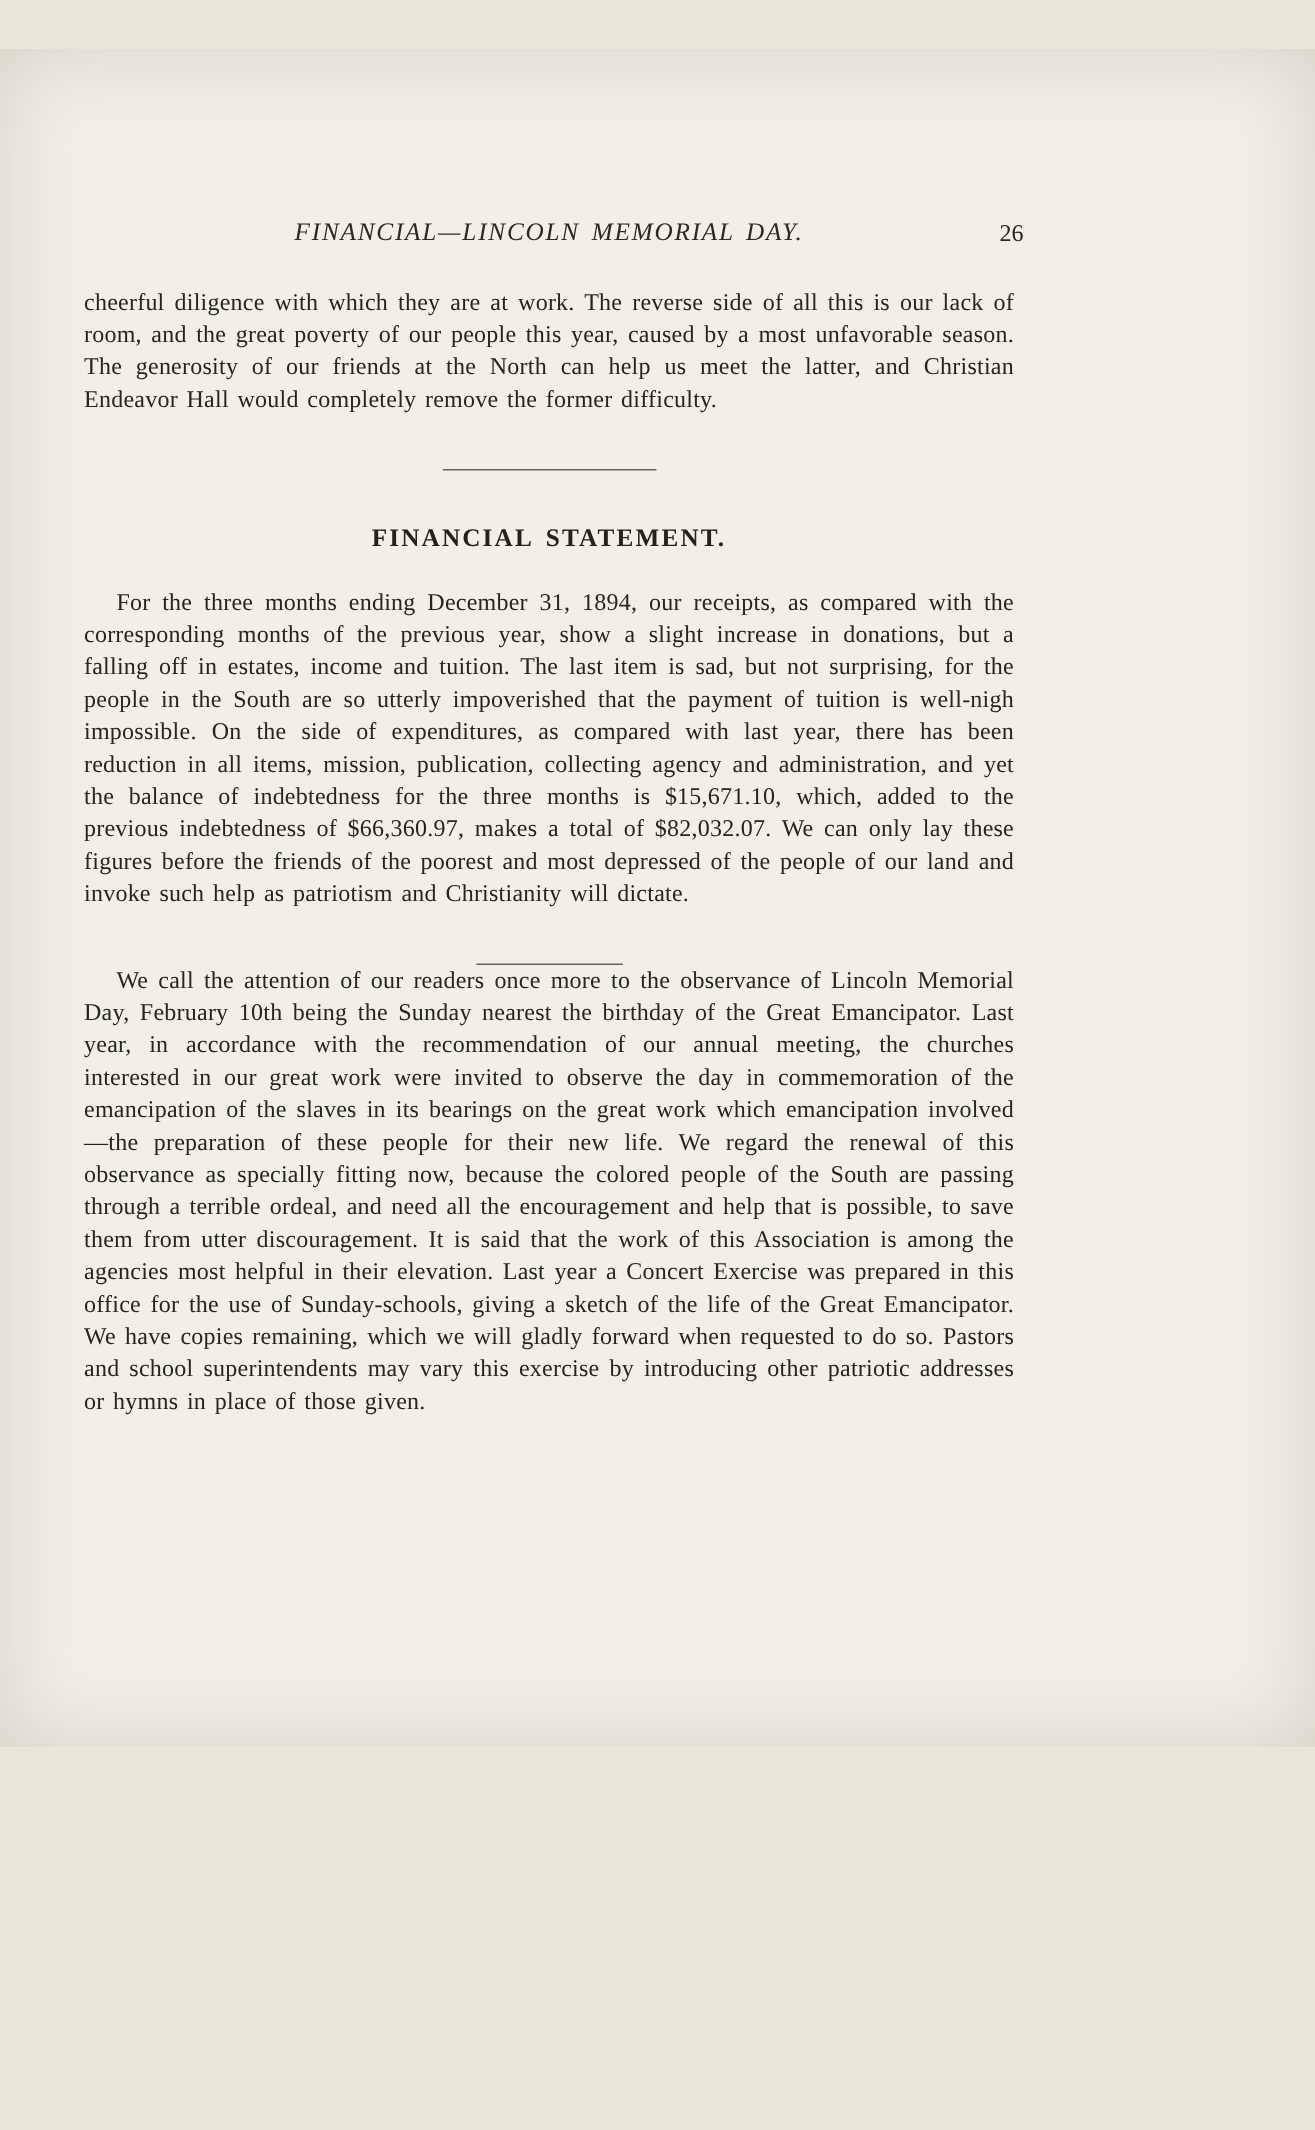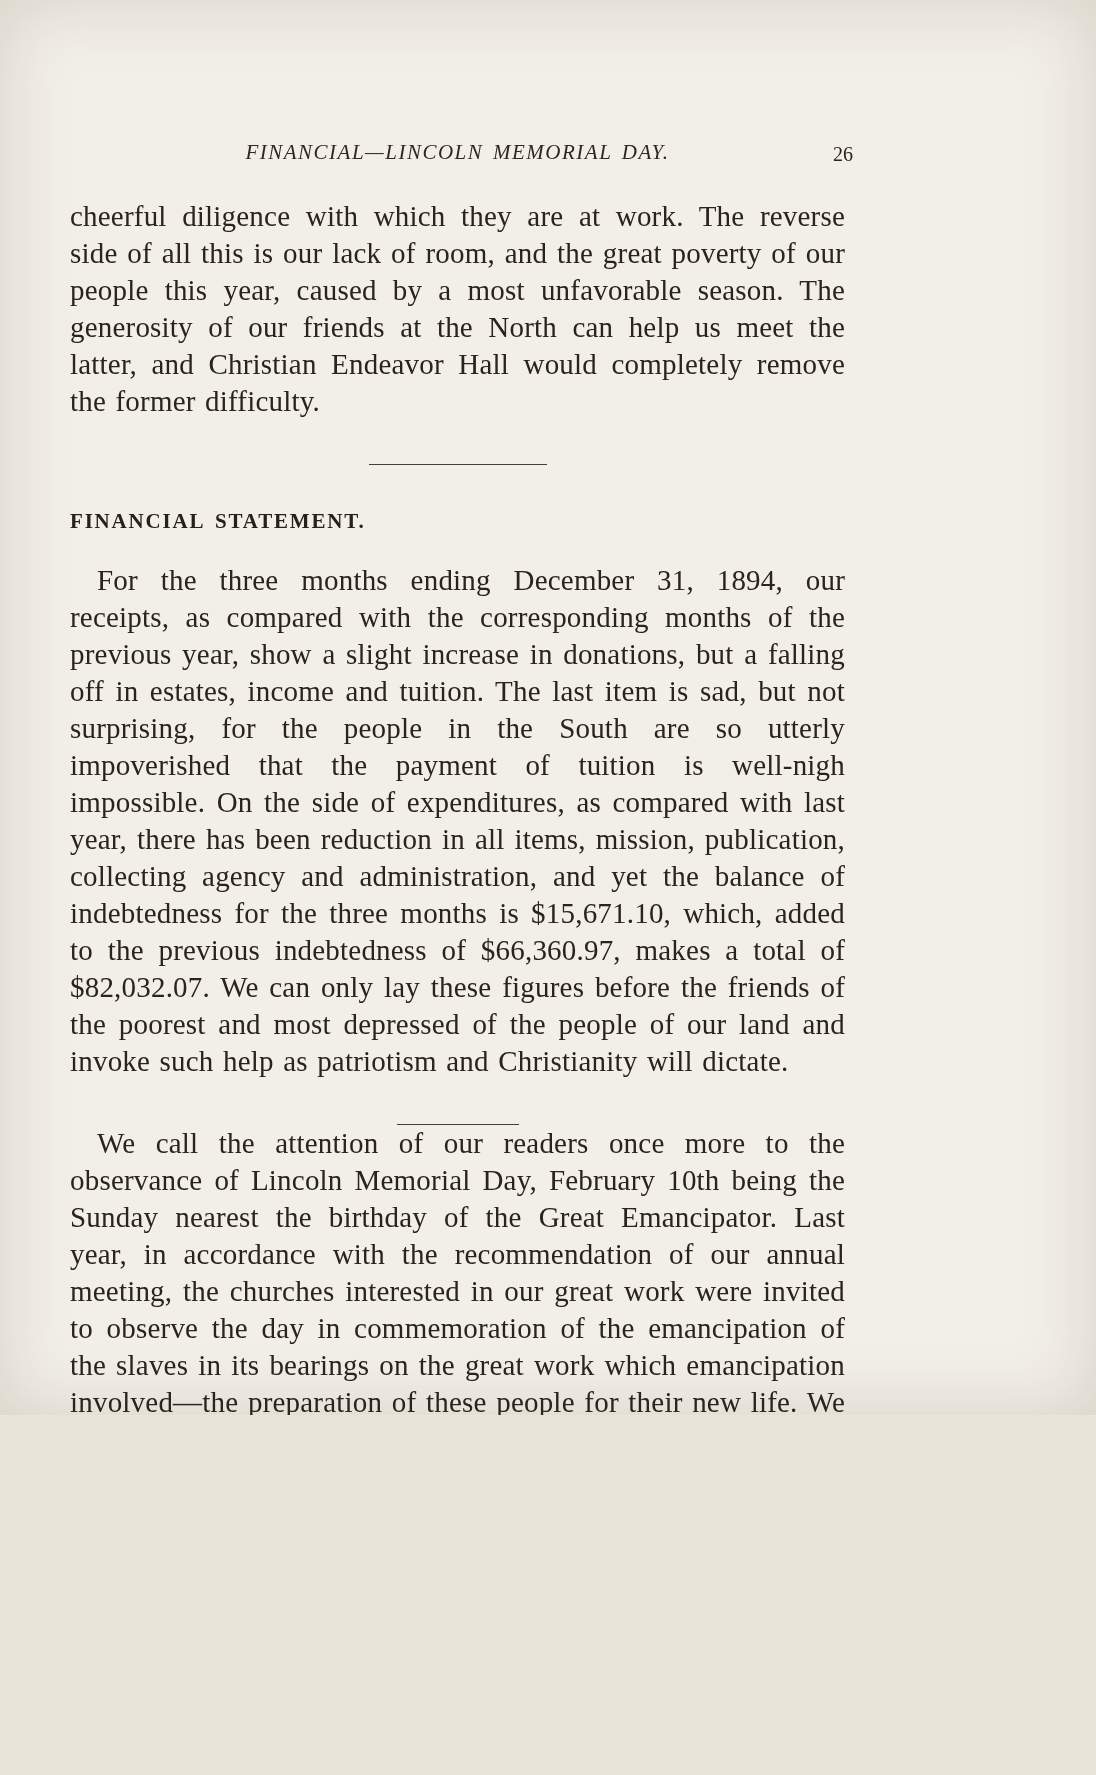"FINANCIAL—LINCOLN MEMORIAL DAY." .page { margin-top: none -> 41px }
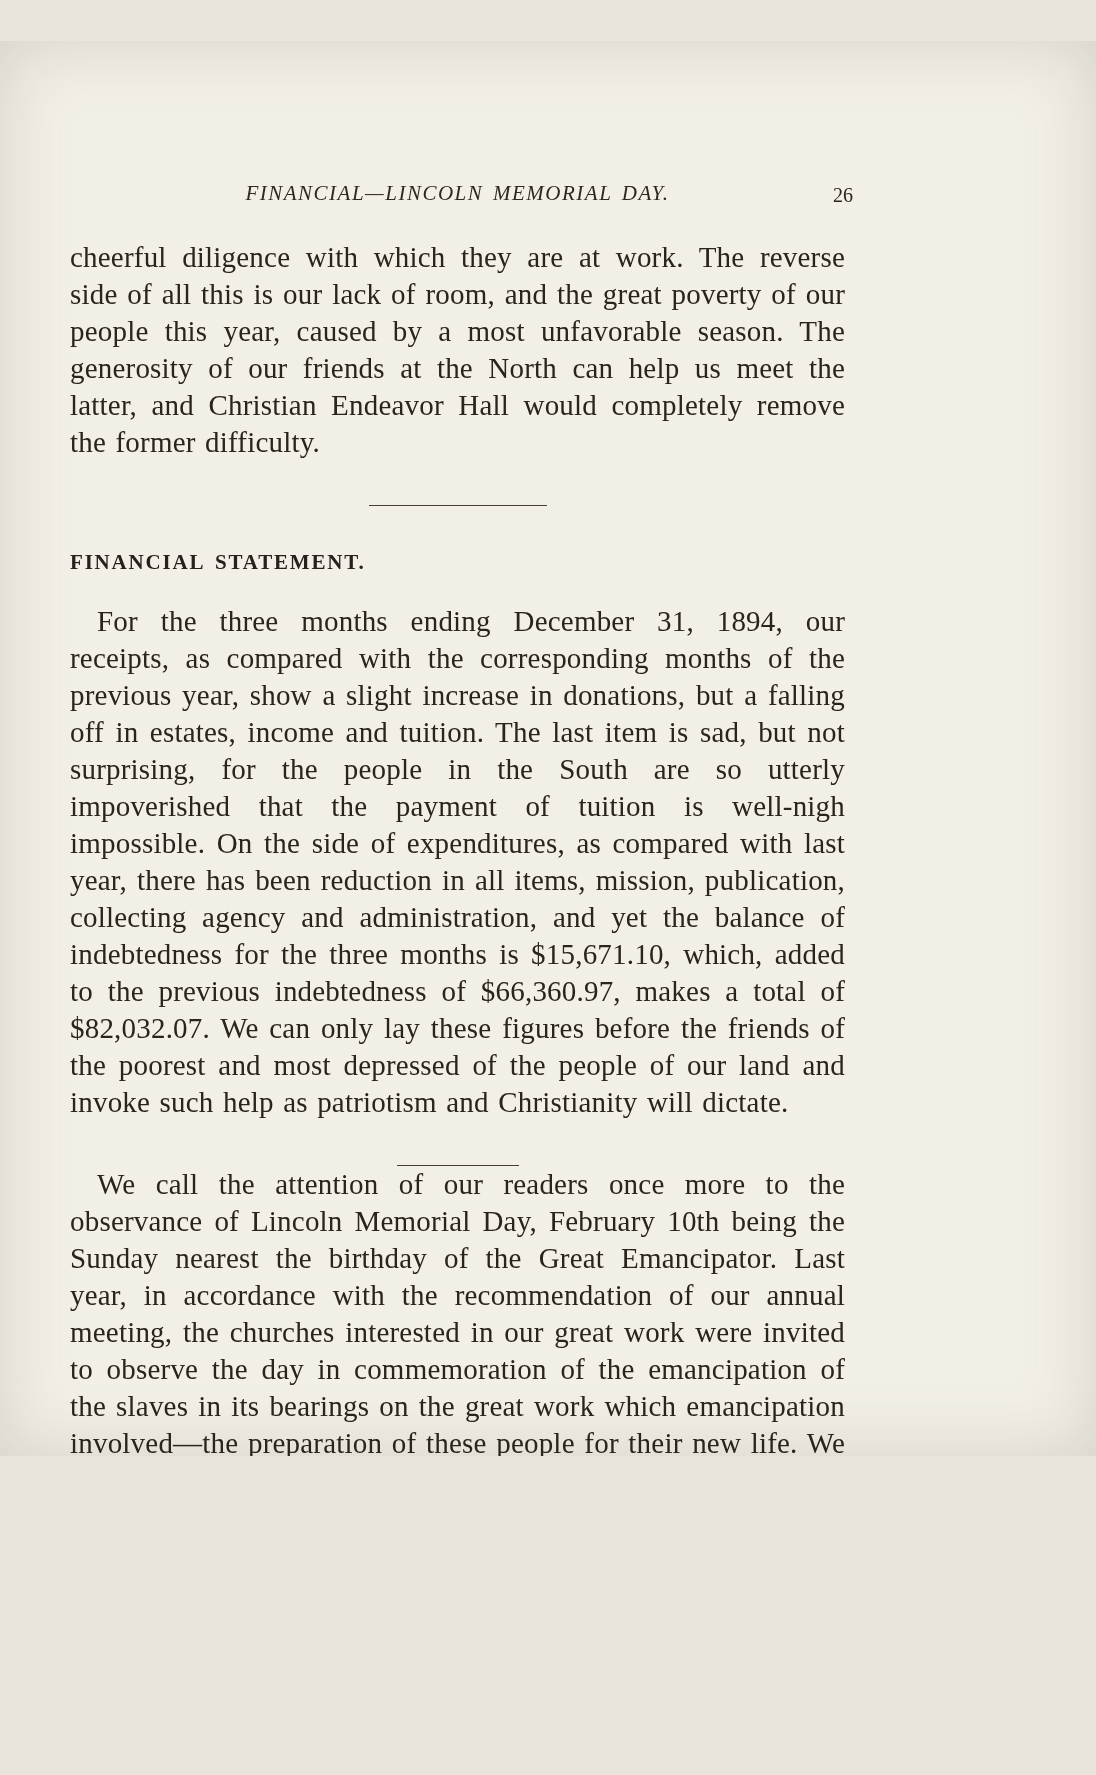"cheerful diligence with which they" p.body-text { font-size: 29px -> 20px; line-height: 37px -> 27px }
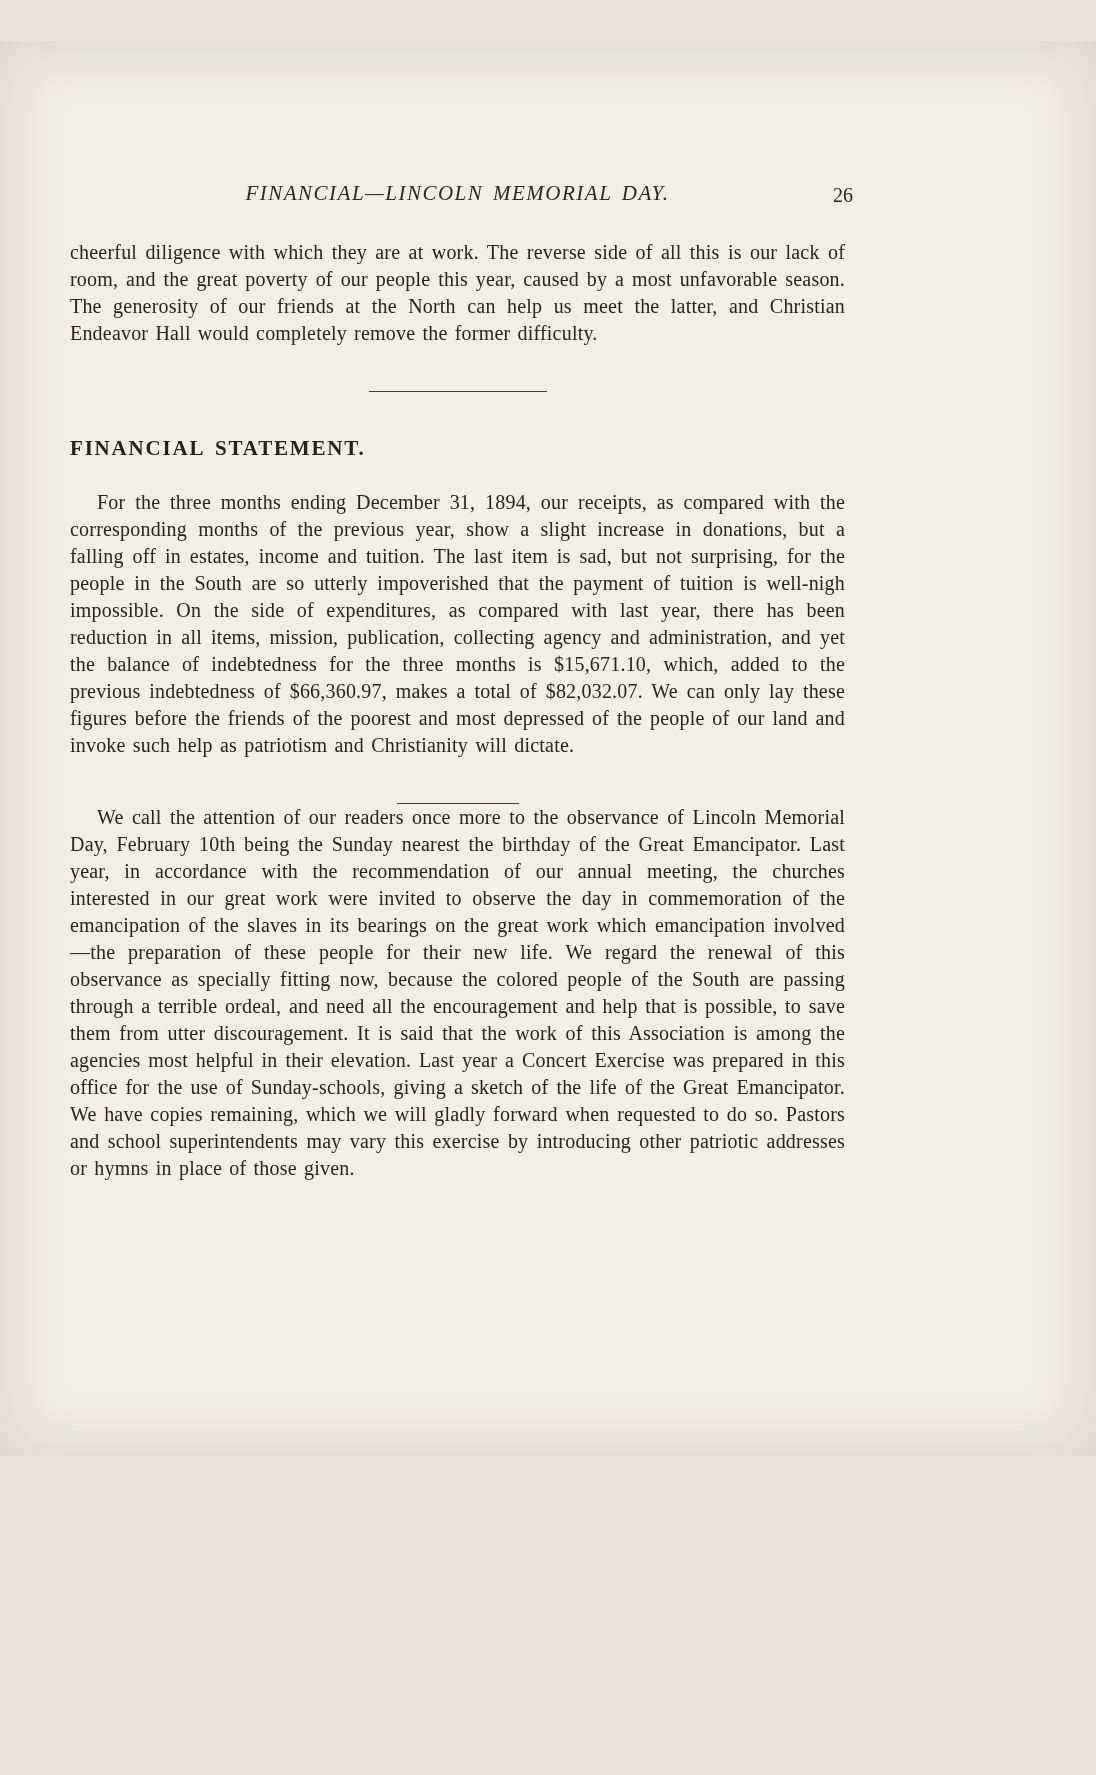"FINANCIAL STATEMENT." h2.section-heading { text-align: left -> center }
